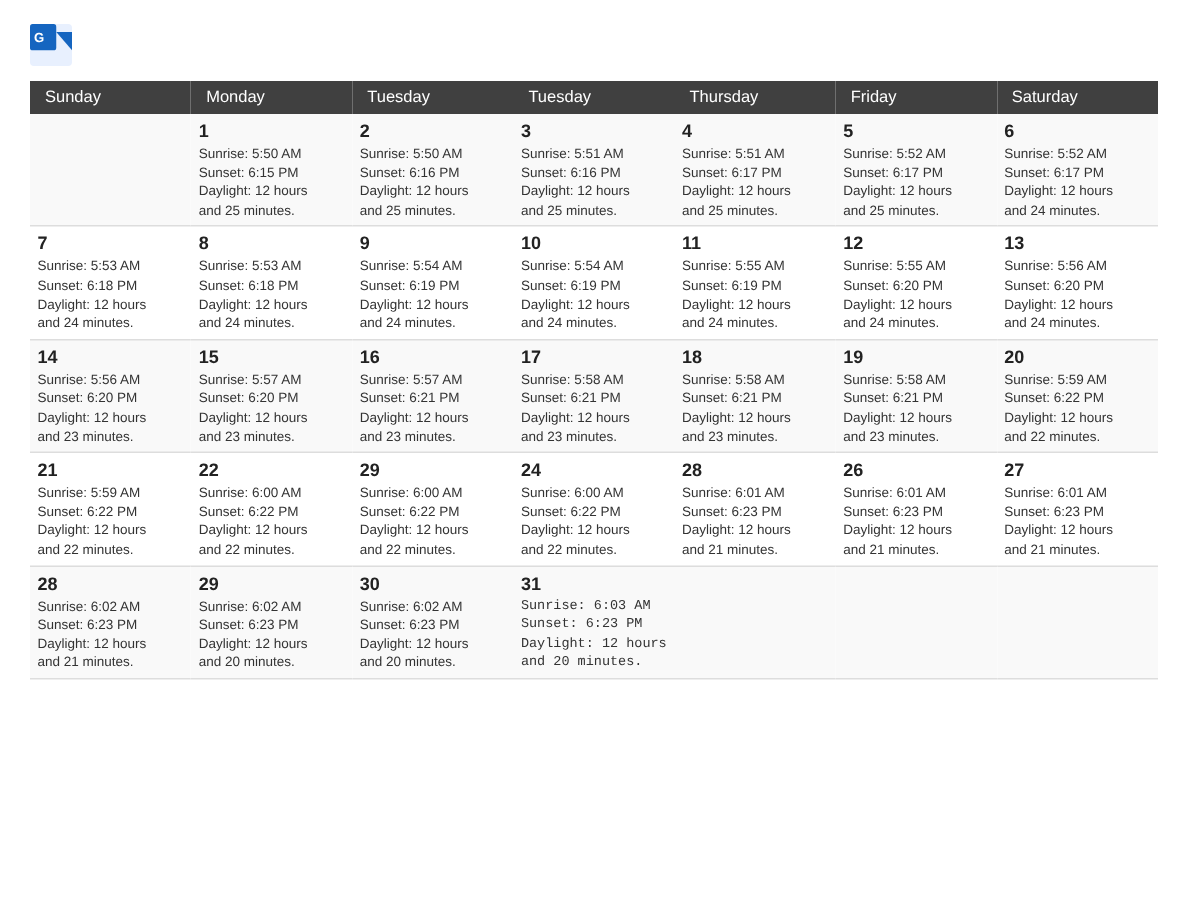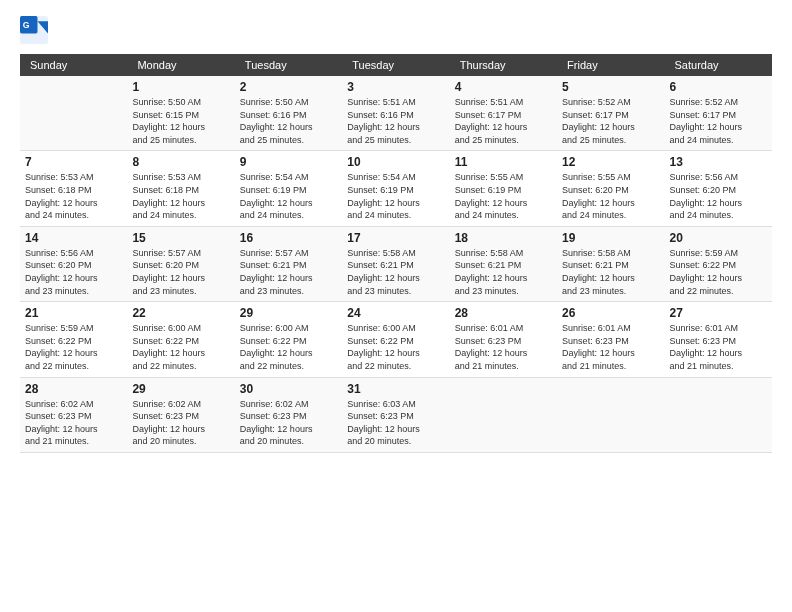"Sunrise: 6:03 AM" div.day-info { font-family: none -> Liberation Mono, monospace }
